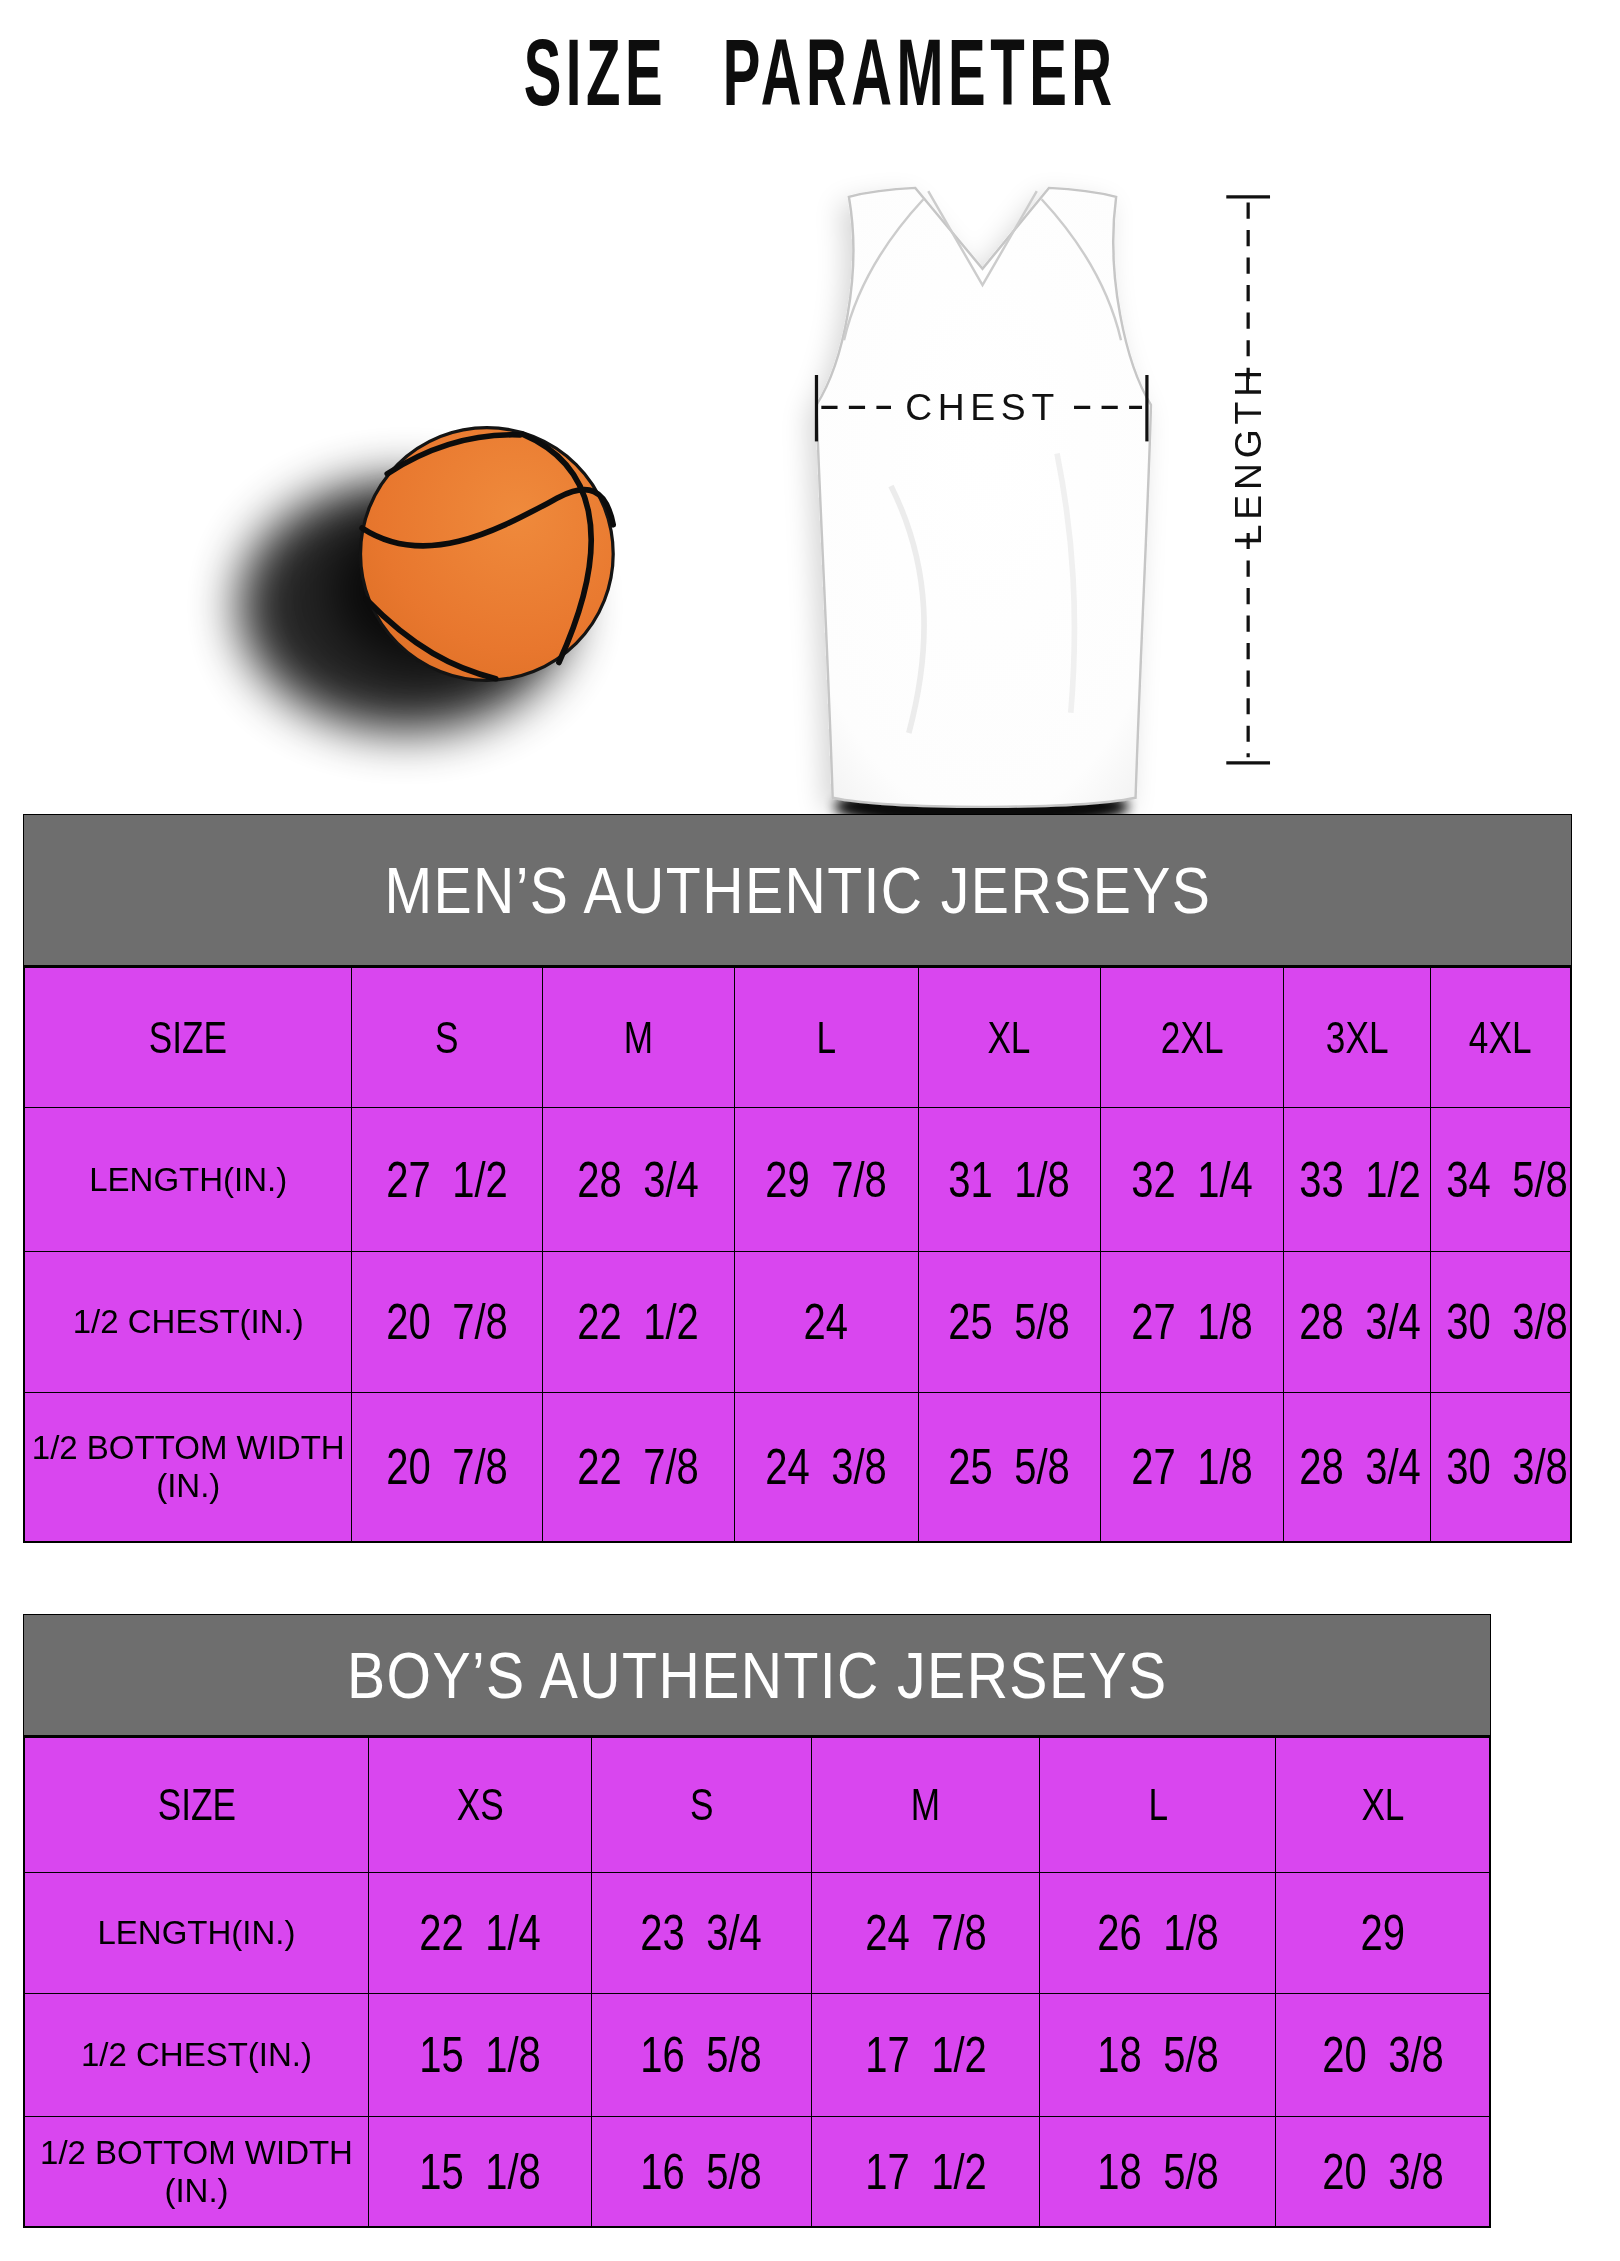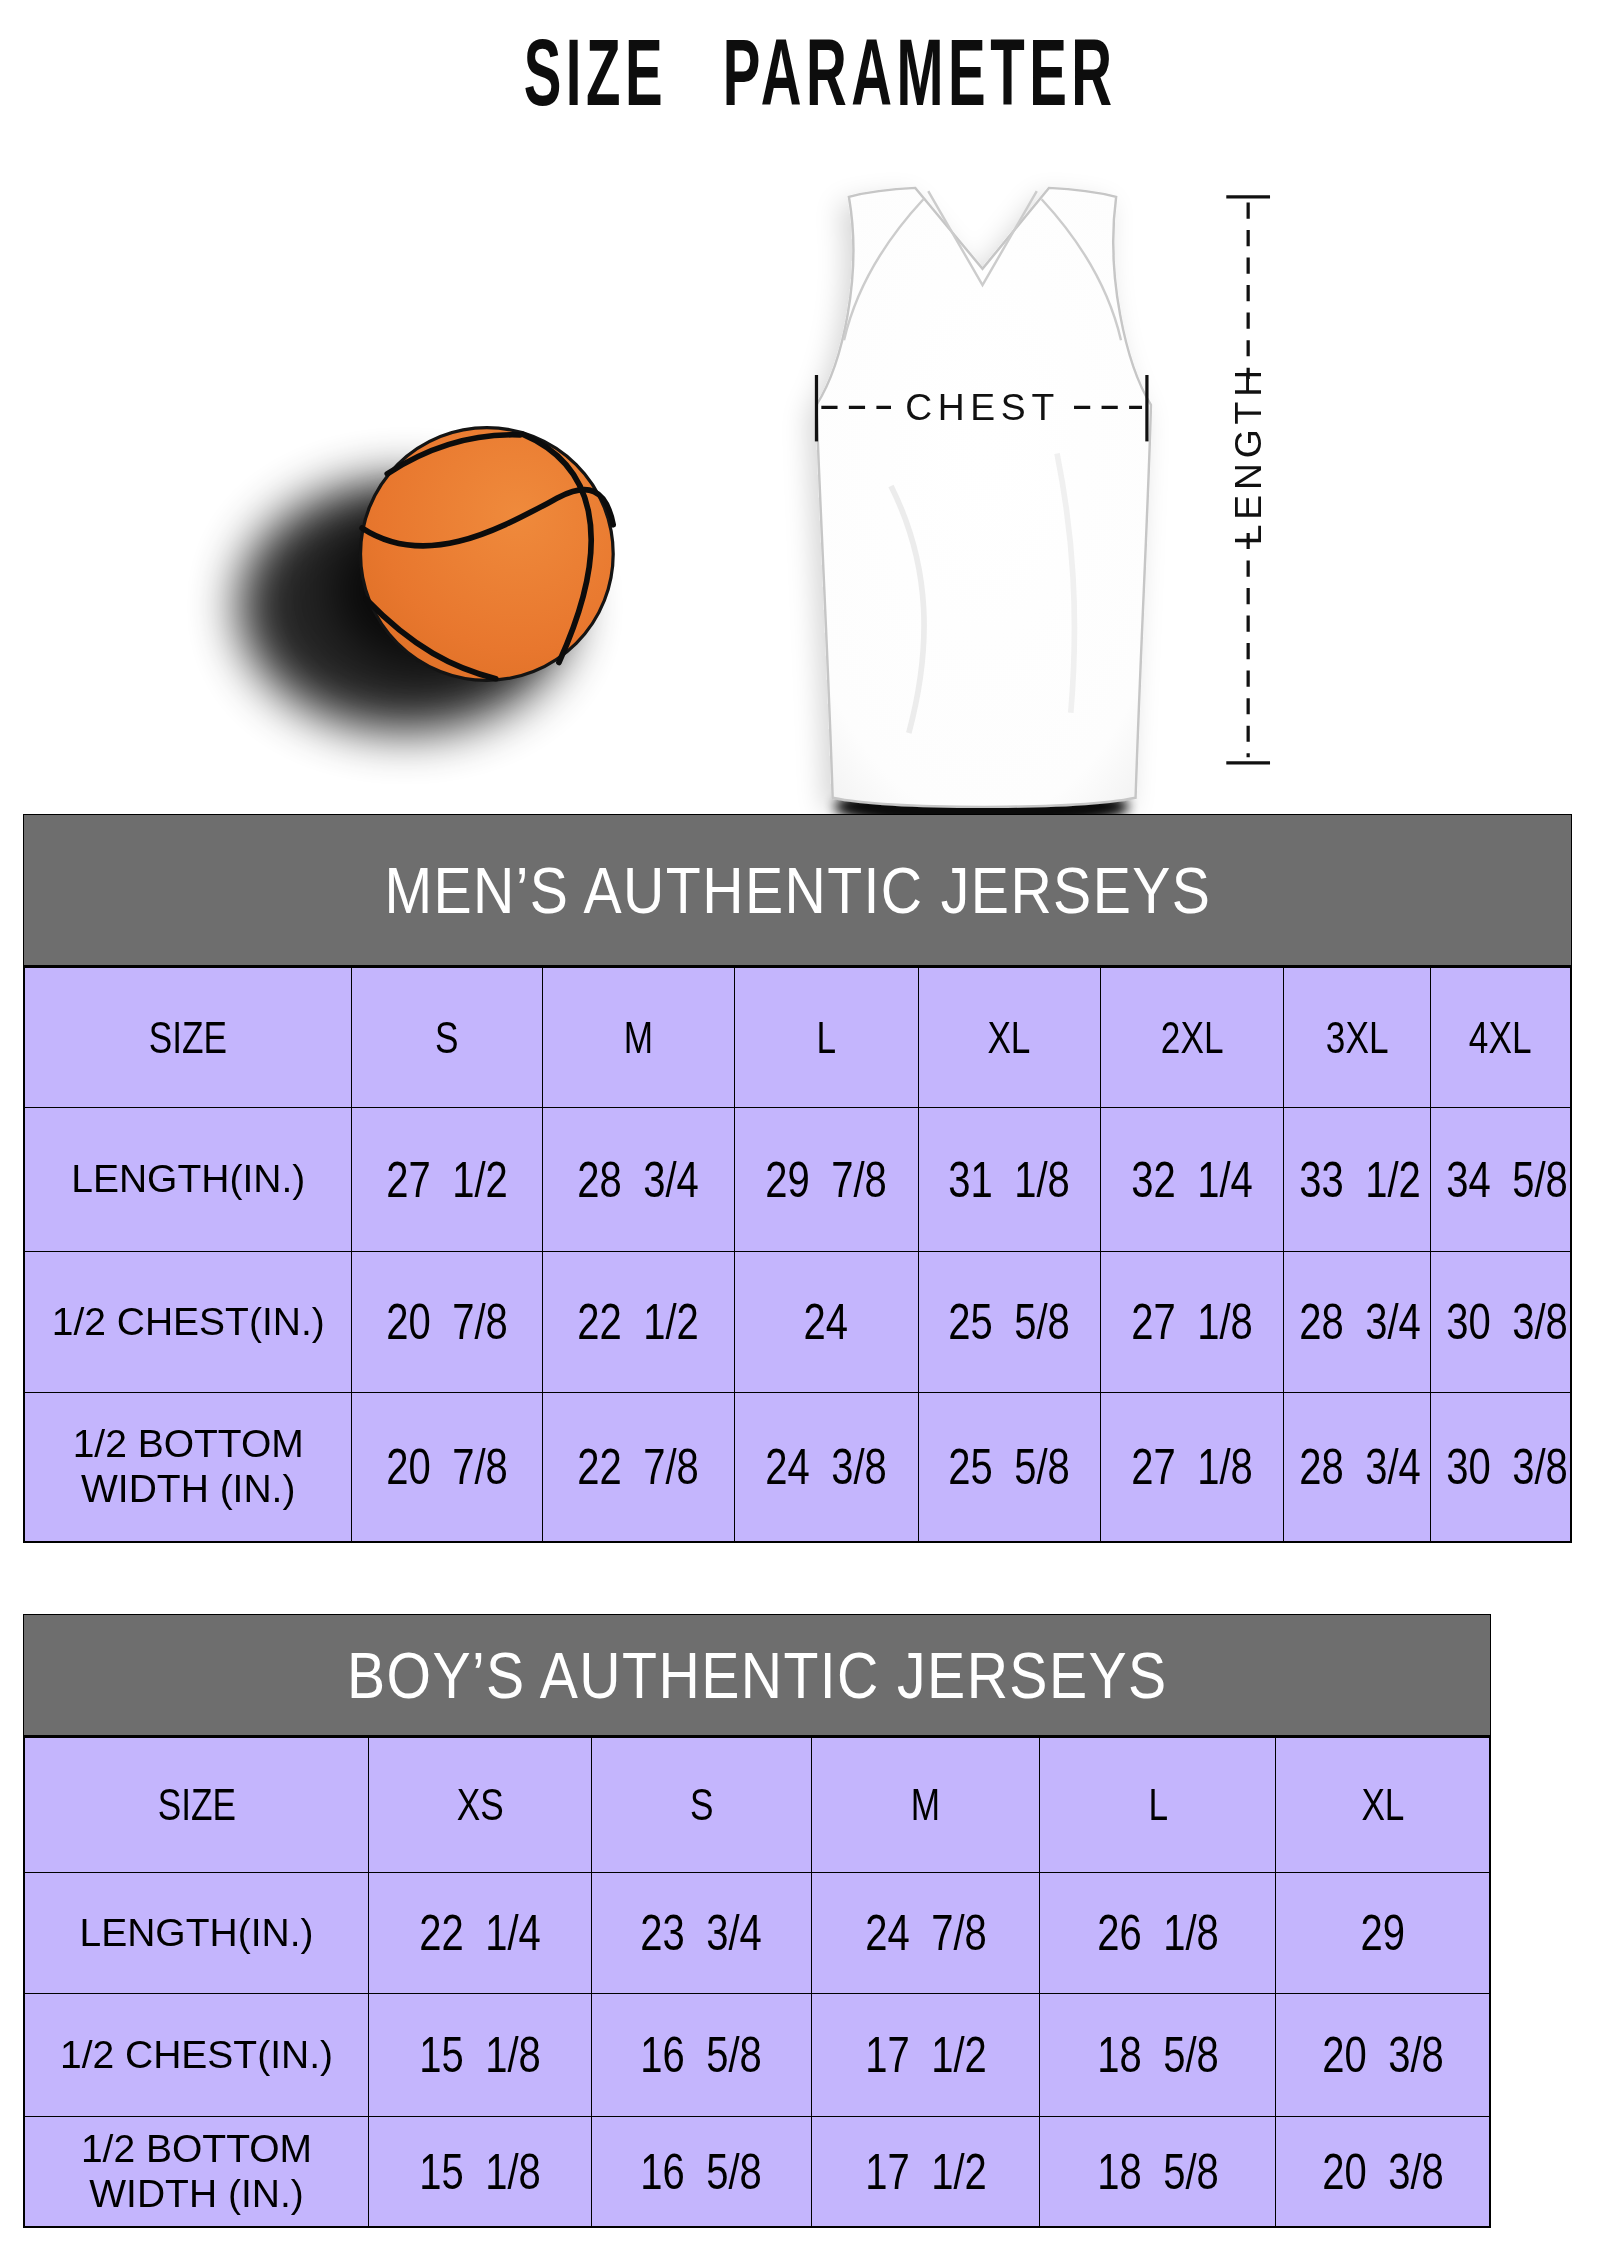"SIZE" table.size-table { background: #c4b5fd -> #d946ef }
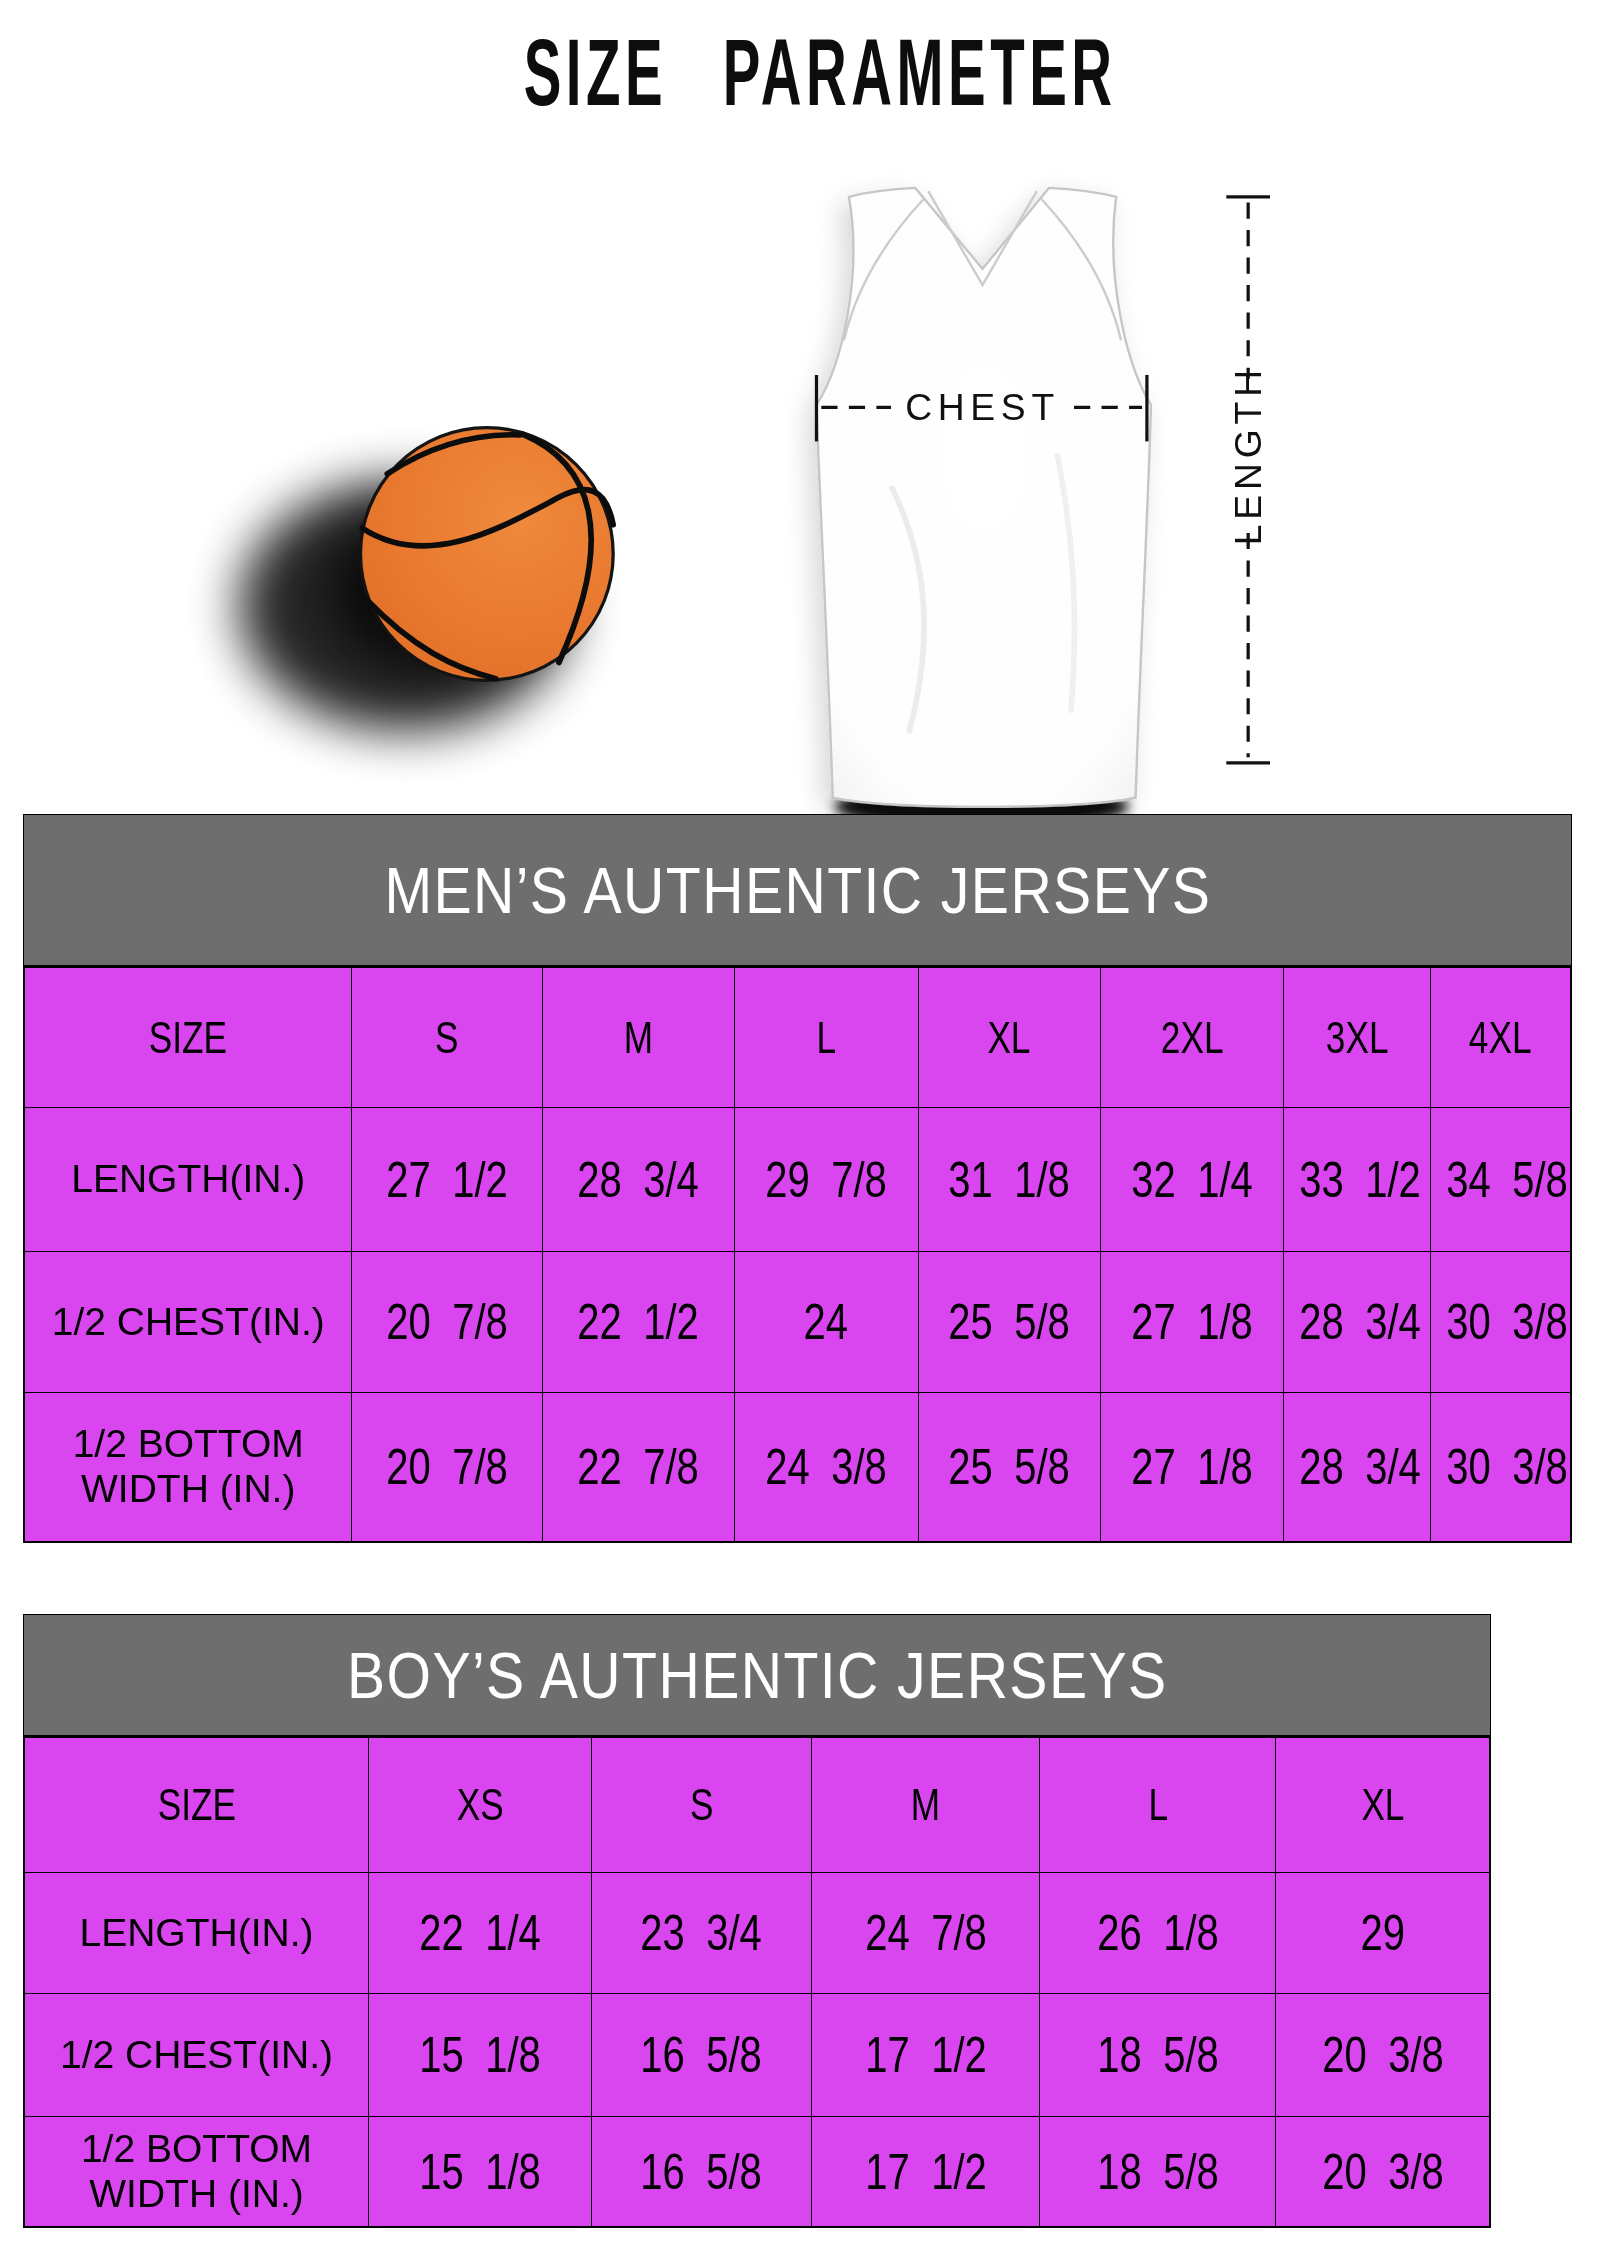"LENGTH(IN.)" td.lbl { font-size: 39px -> 33px }
